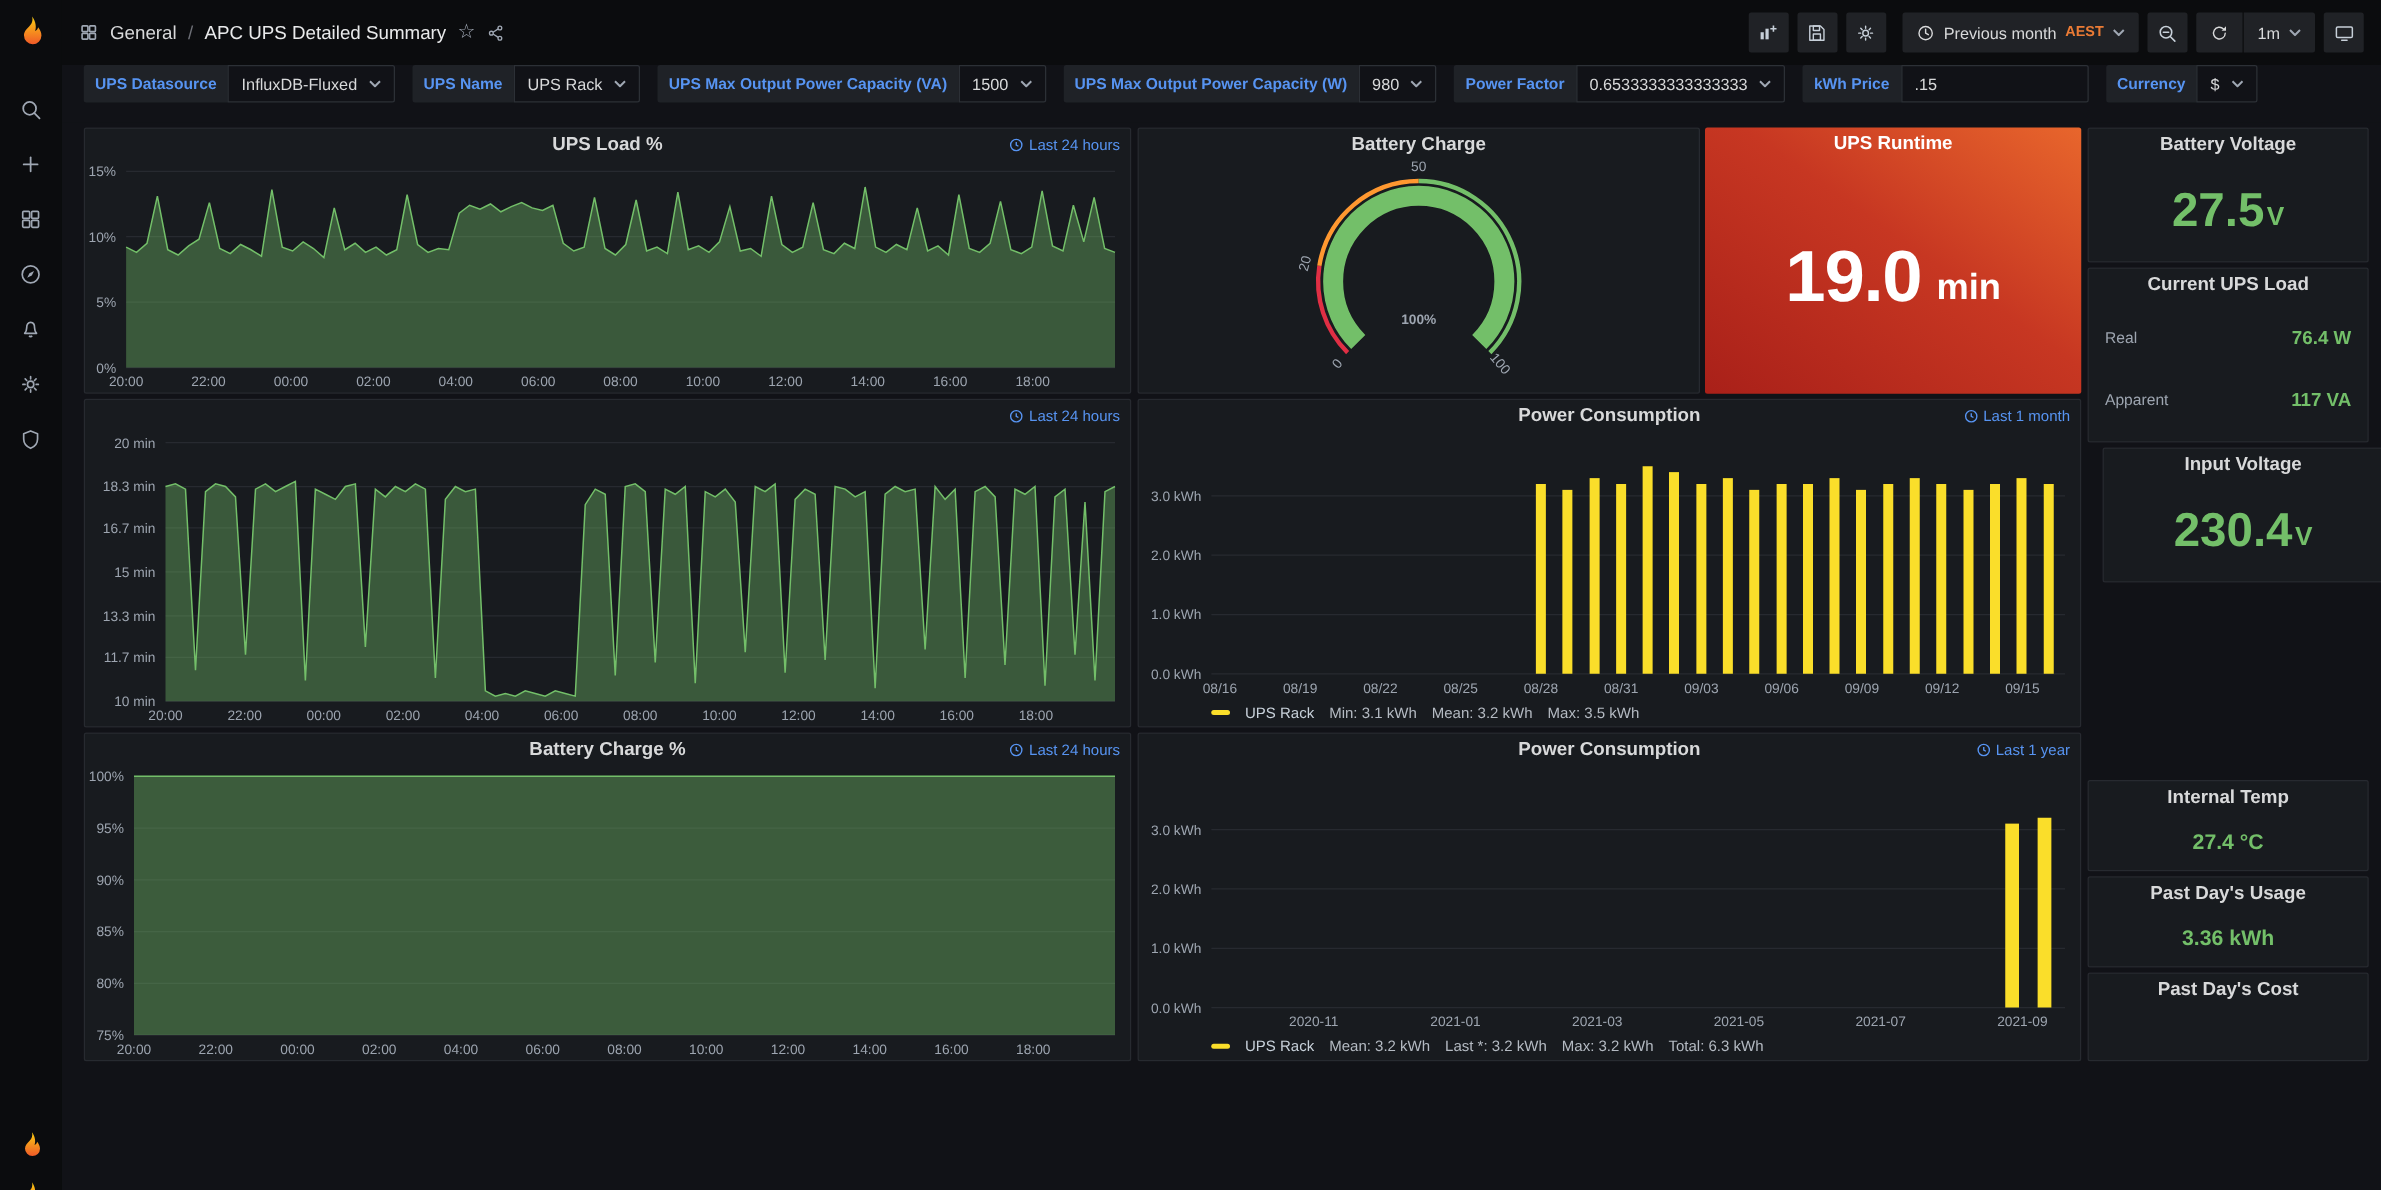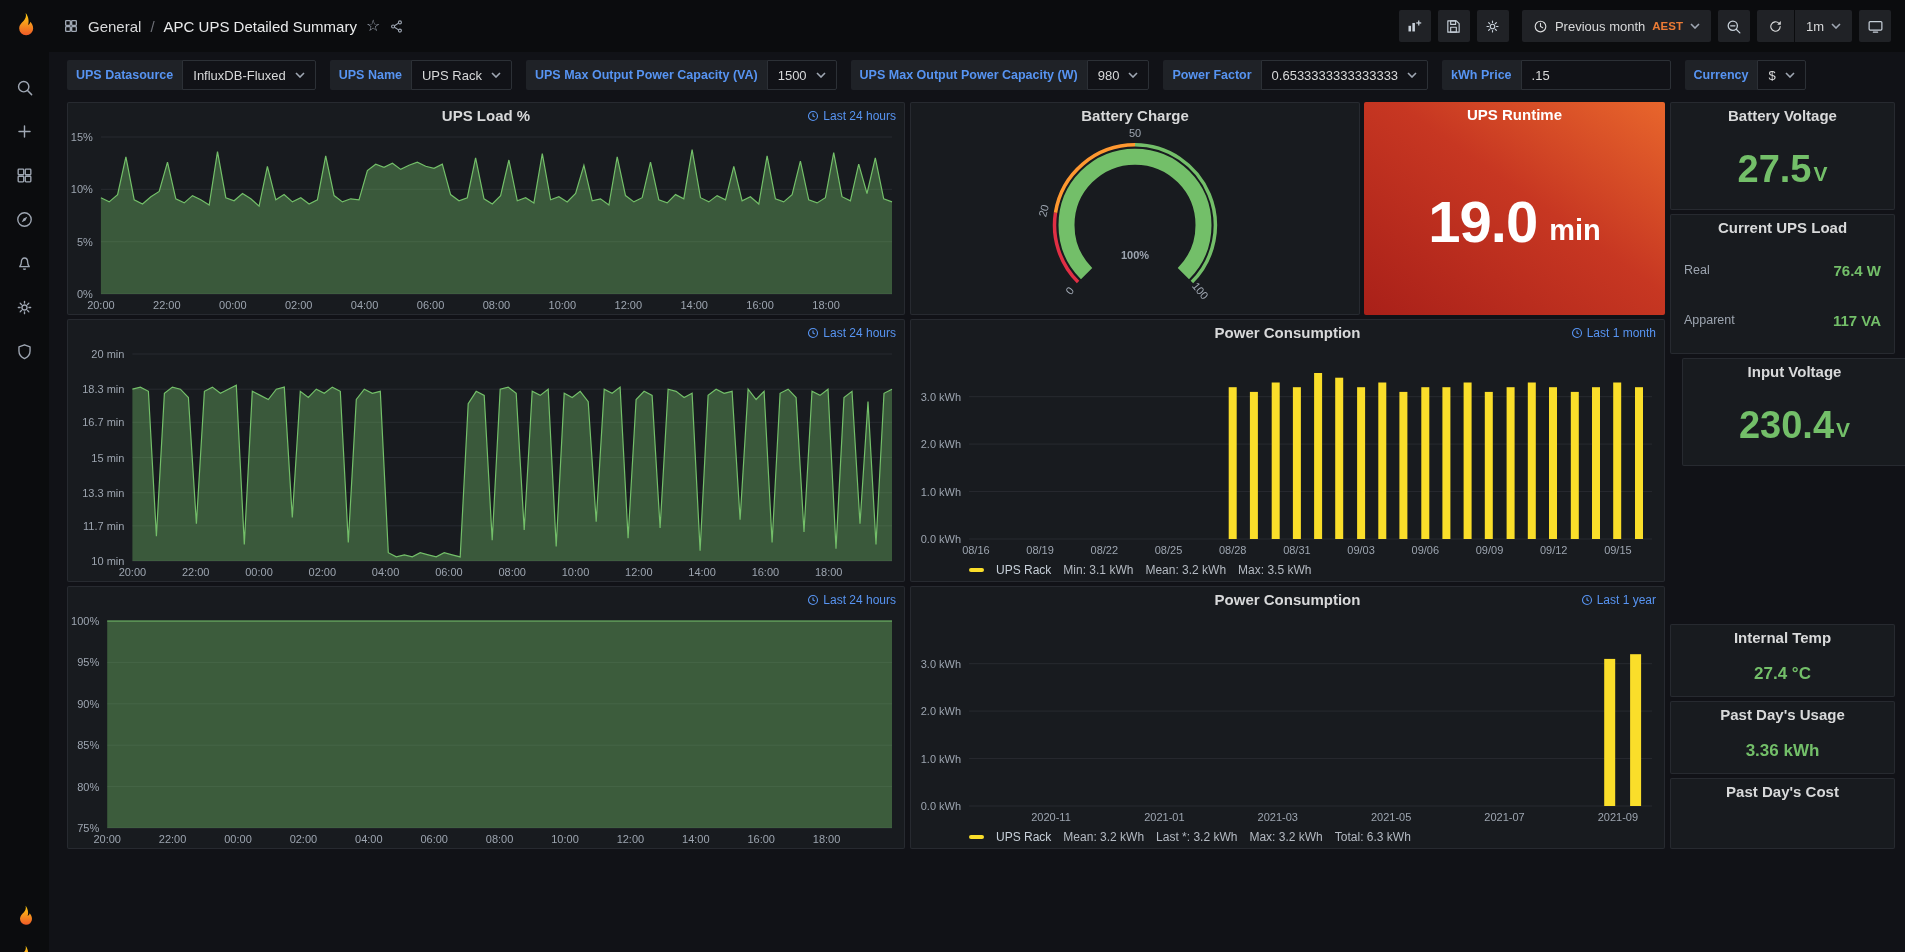"UPS Datasource" .submenu { align-items: center -> none }
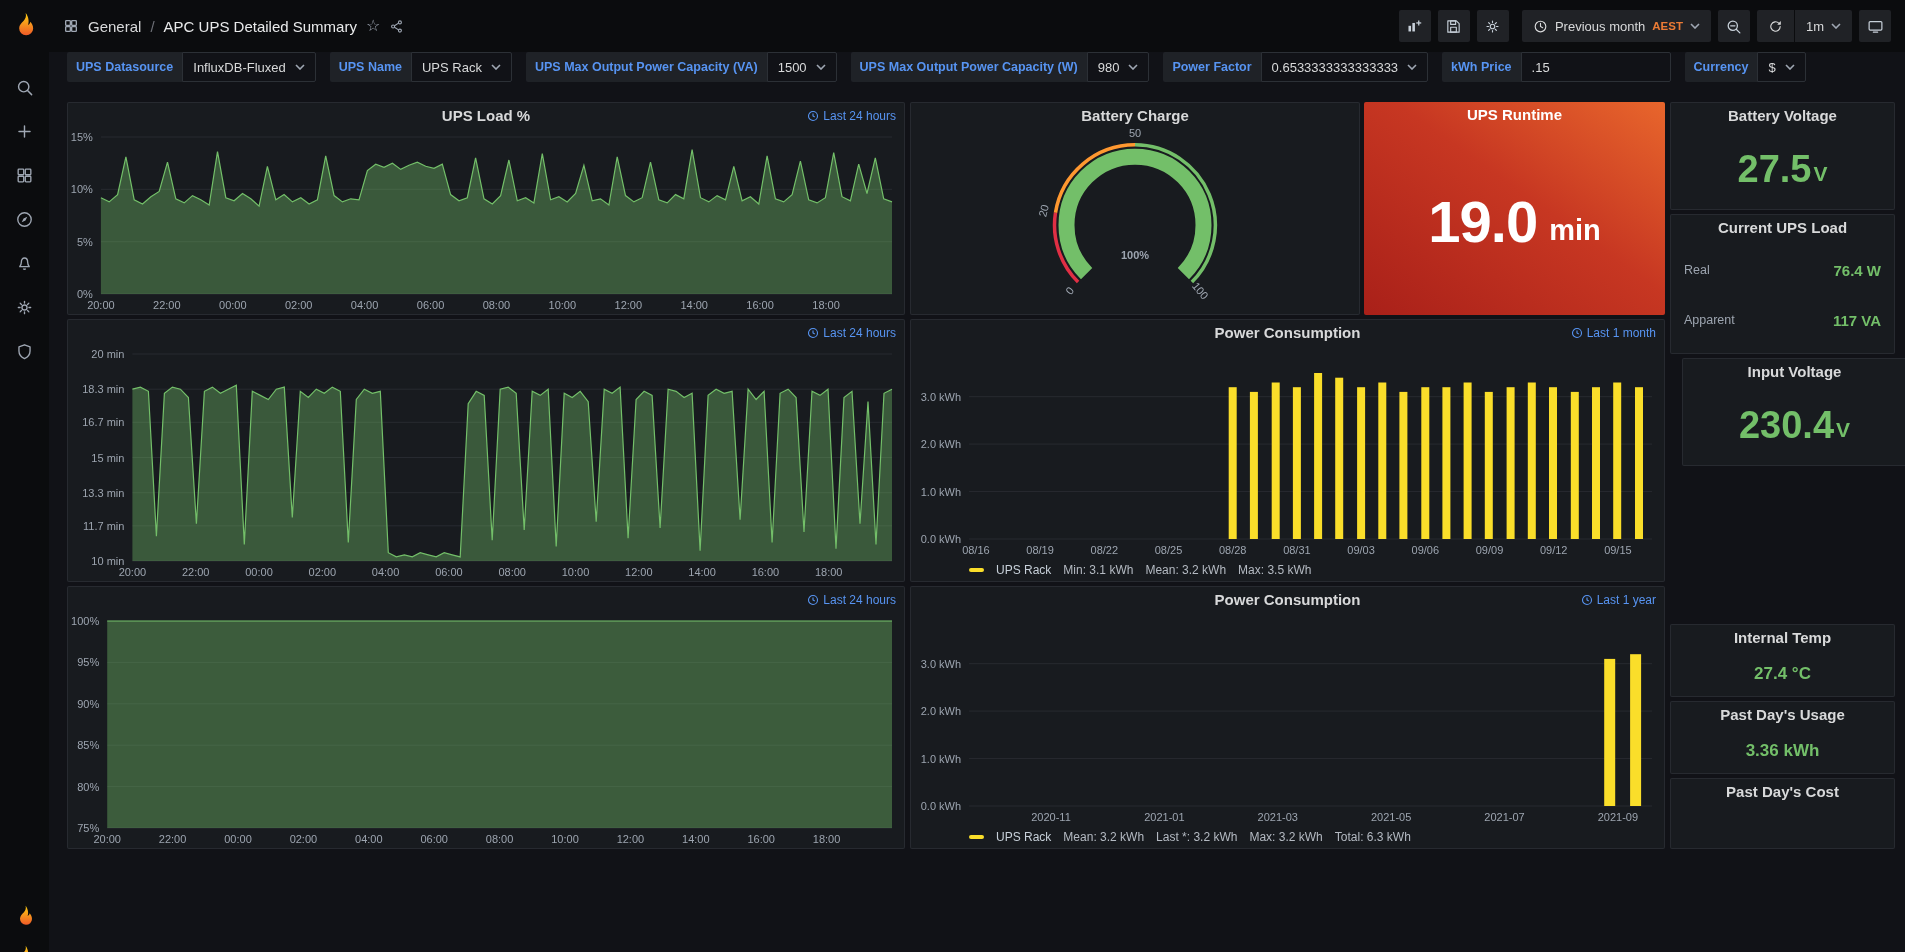"Battery Charge %" h2.ptitle { html: none -> <h2>Battery Charge %</h2> }
